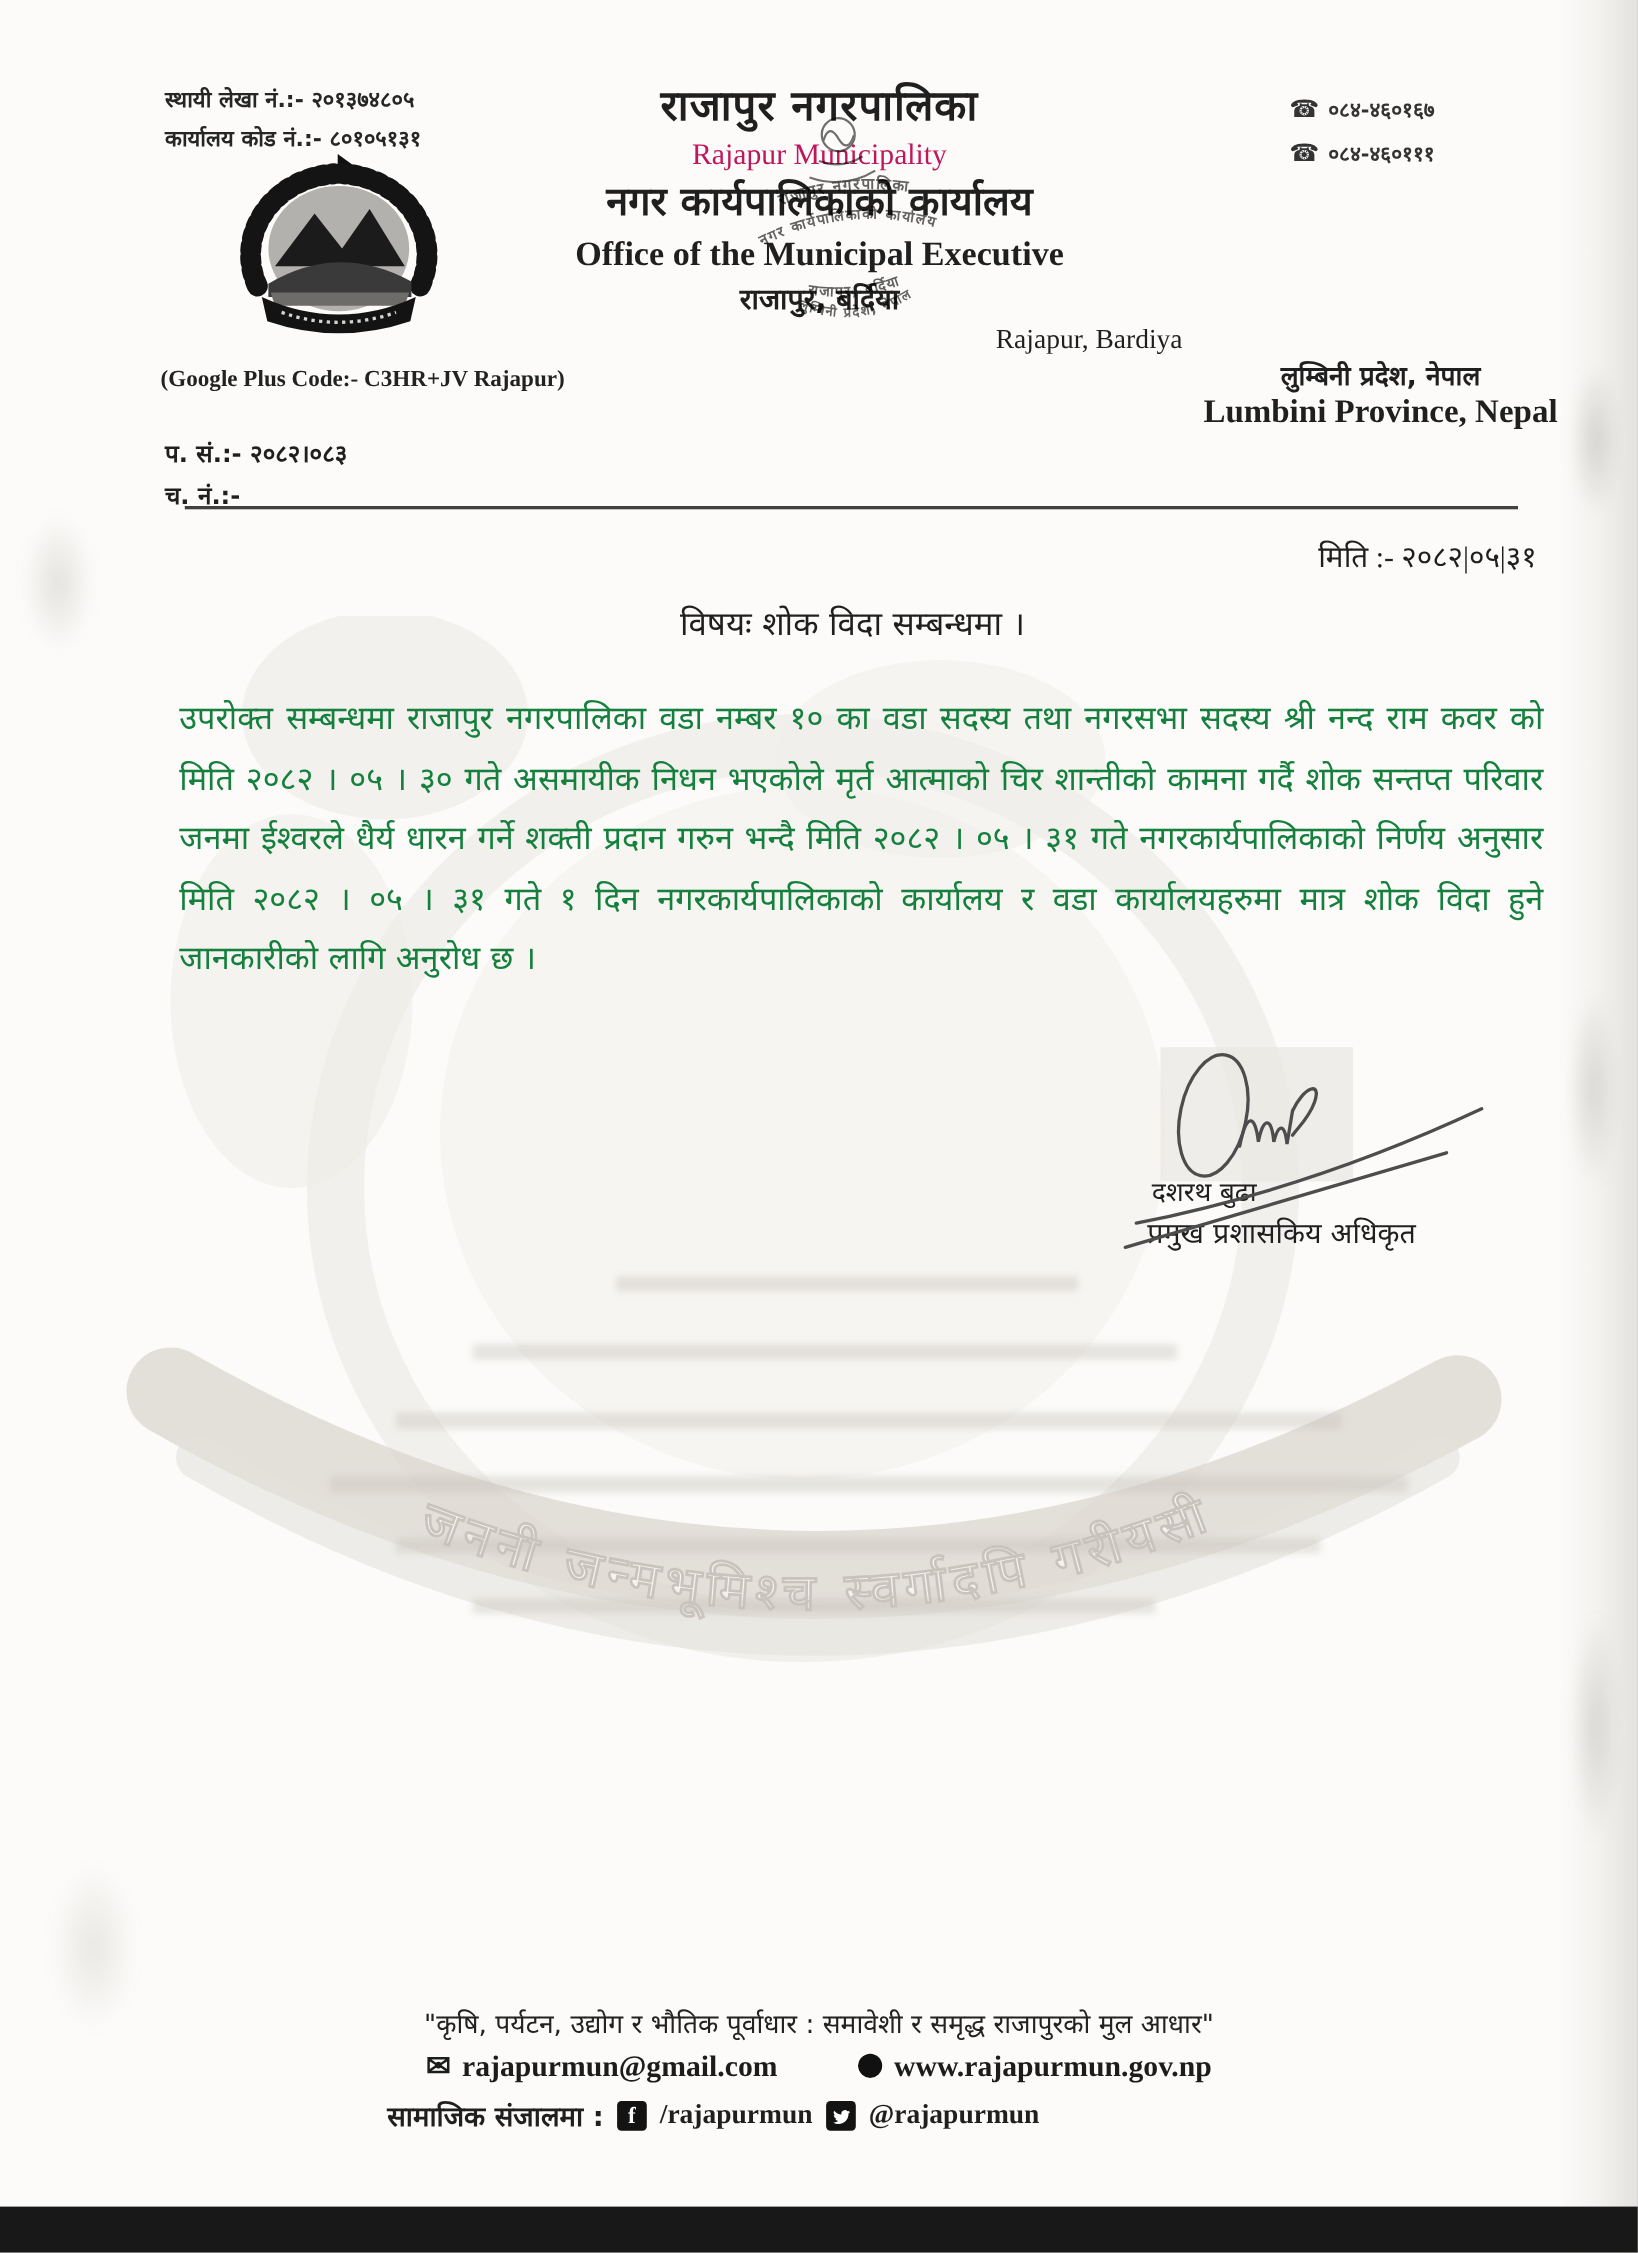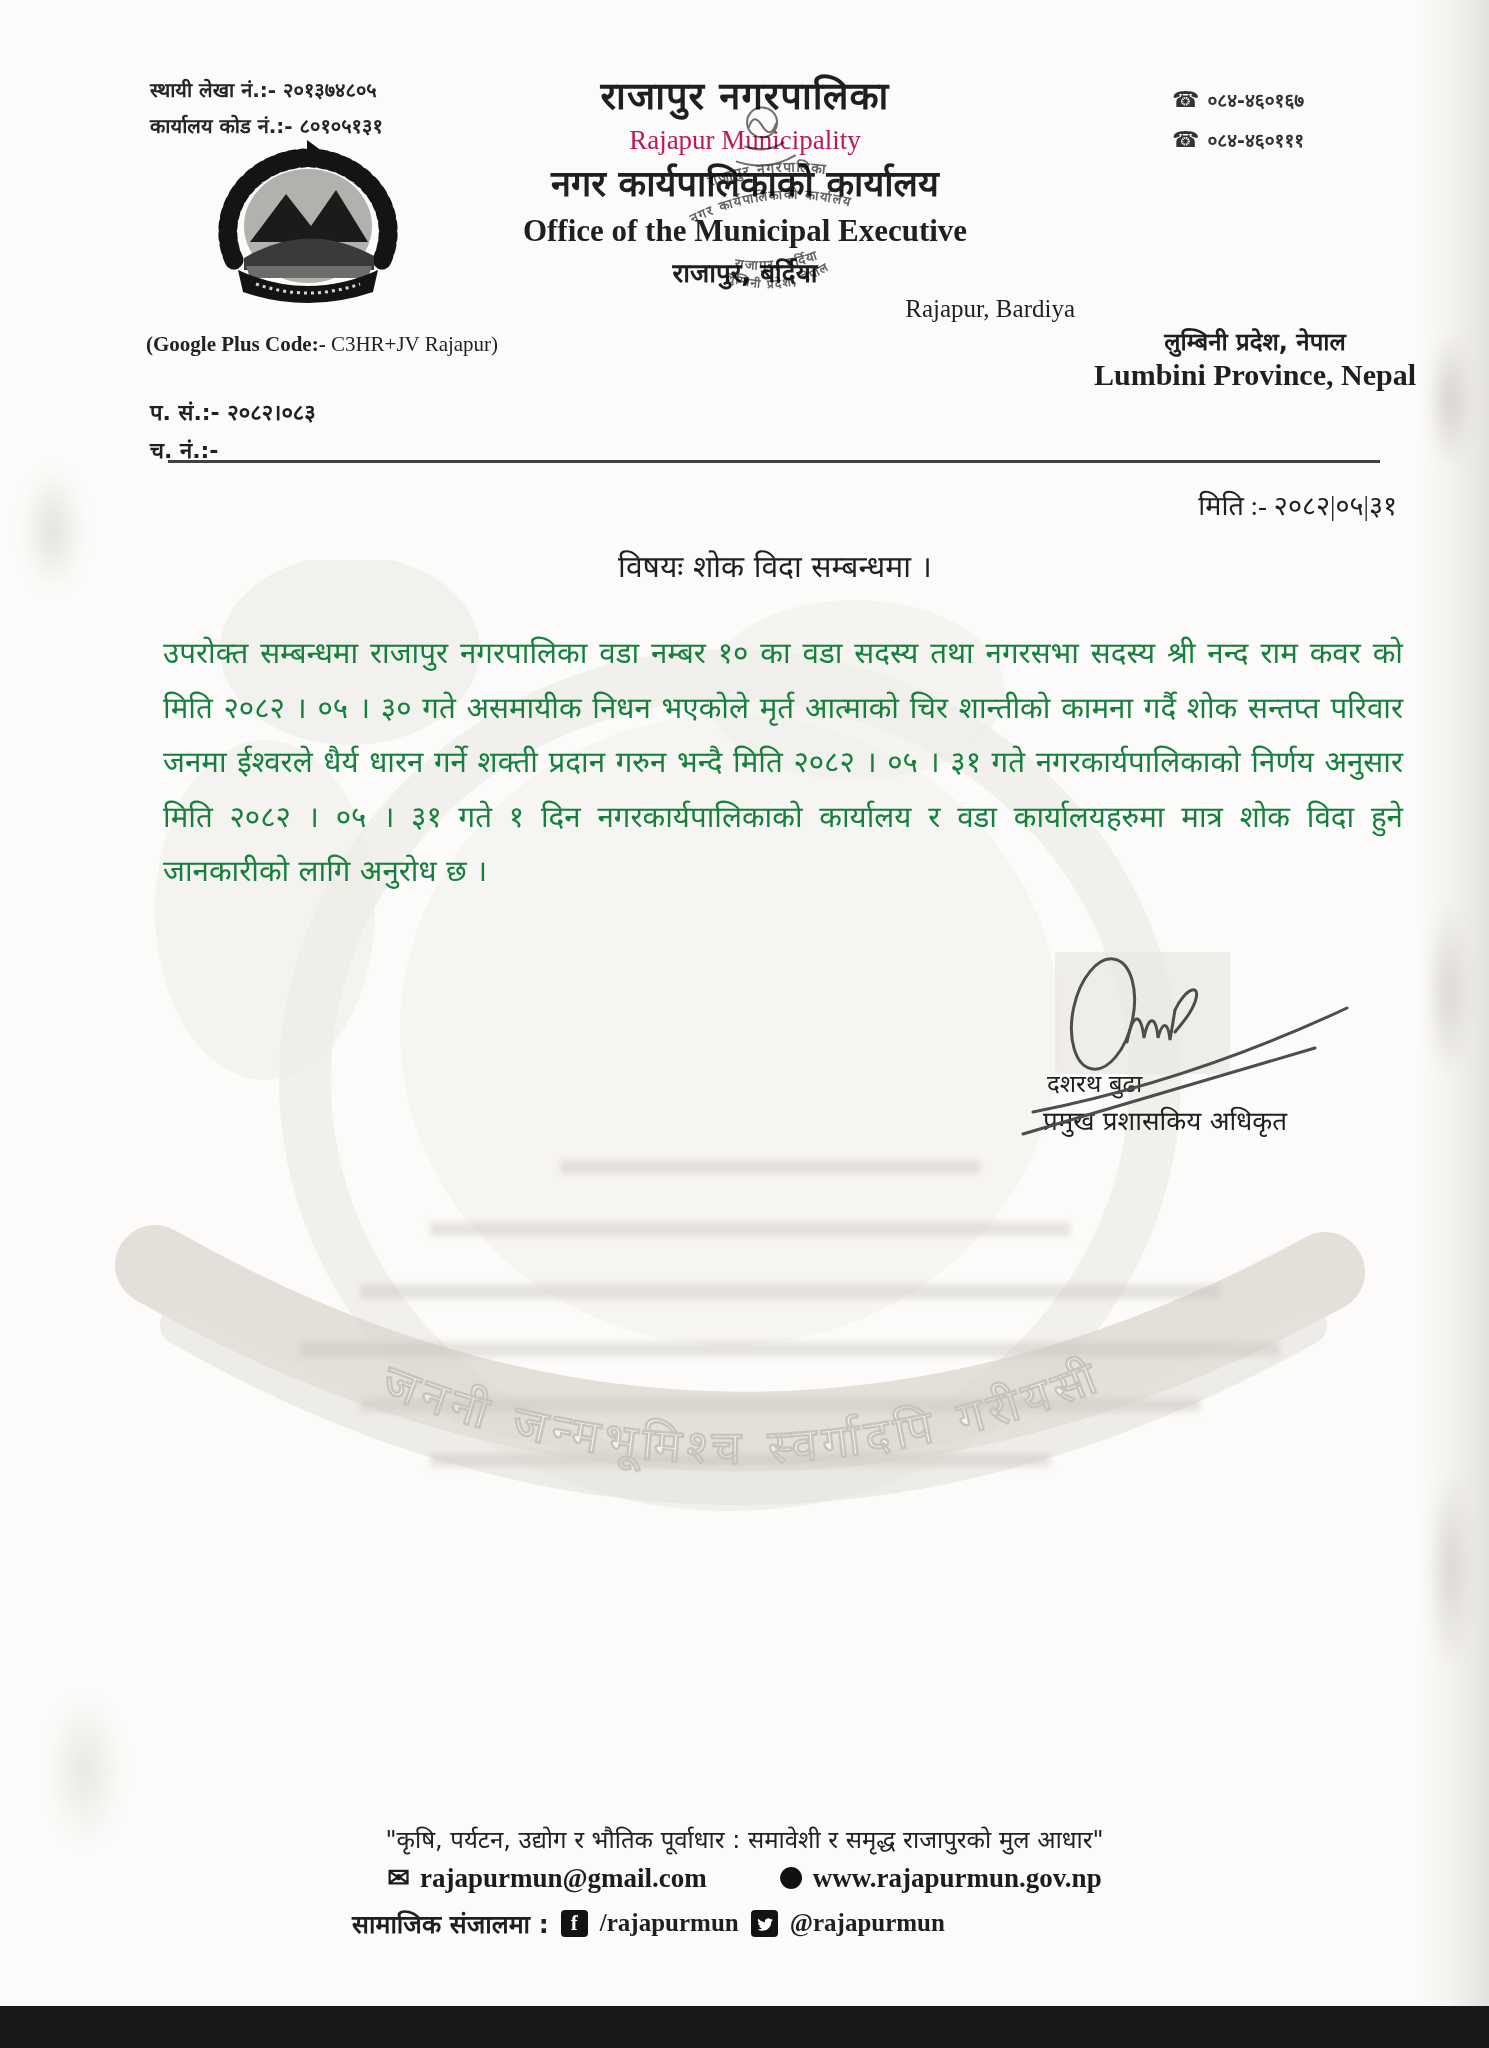"C3HR+JV Rajapur)" .pluscode .val { font-weight: 400 -> 700 }
